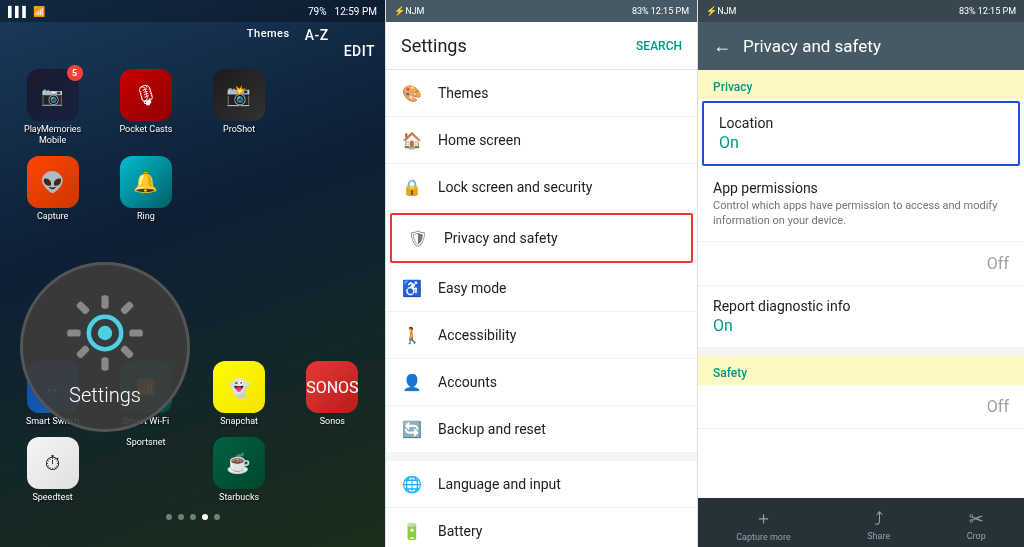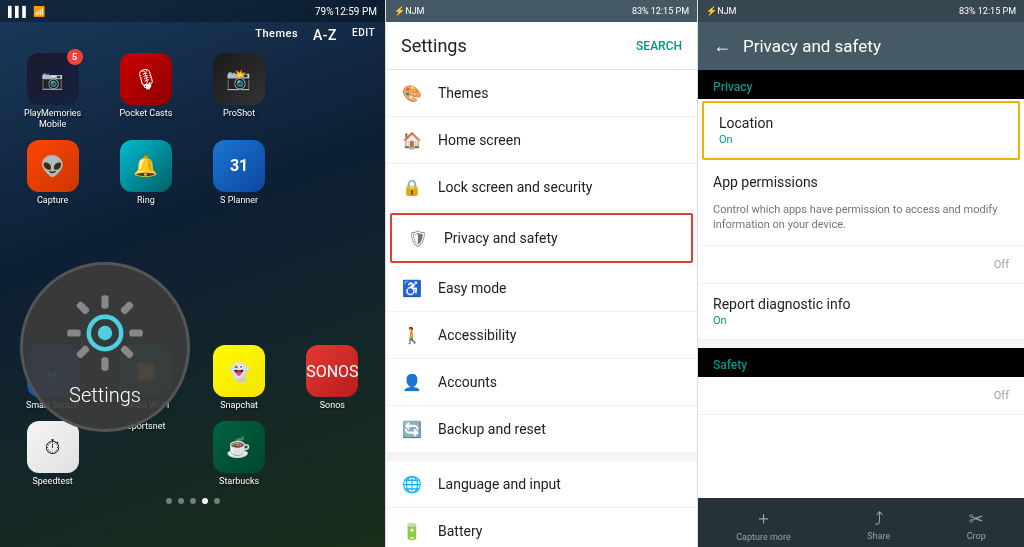"79%" .status-right { gap: 1px -> 8px }
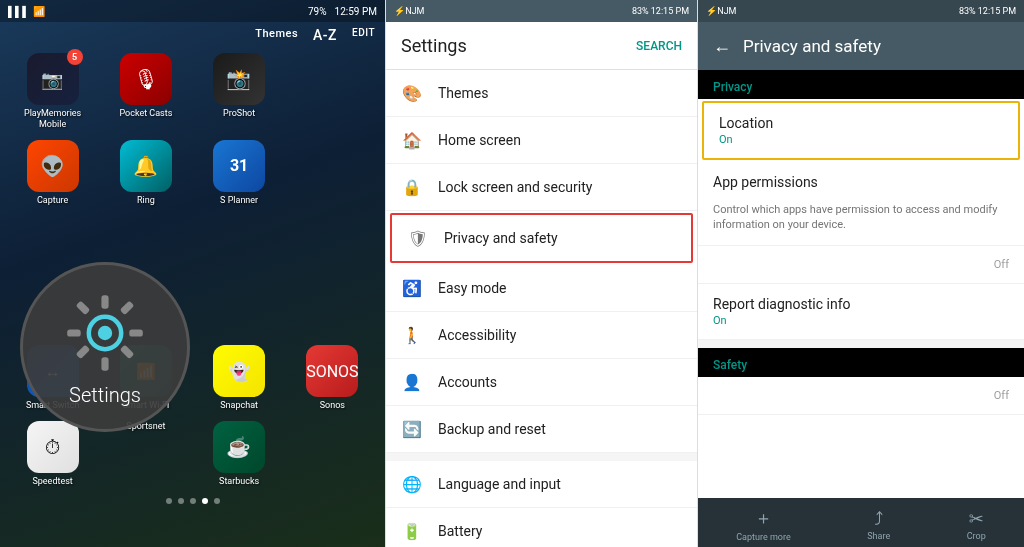"EDIT" span { font-size: 10px -> 14px; margin-top: none -> 16px }
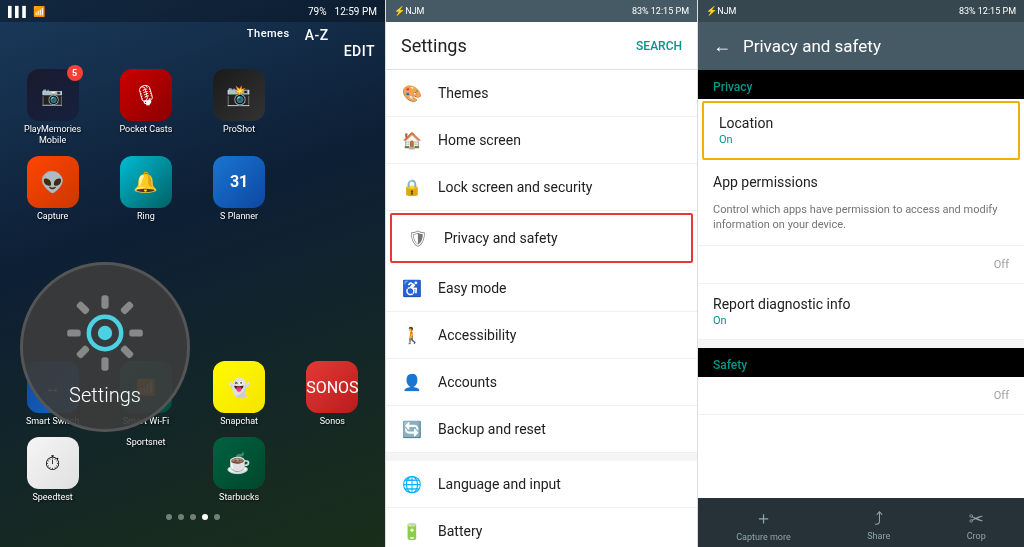"Privacy" .privacy-section-header { background: #000000 -> #fef9c3 }
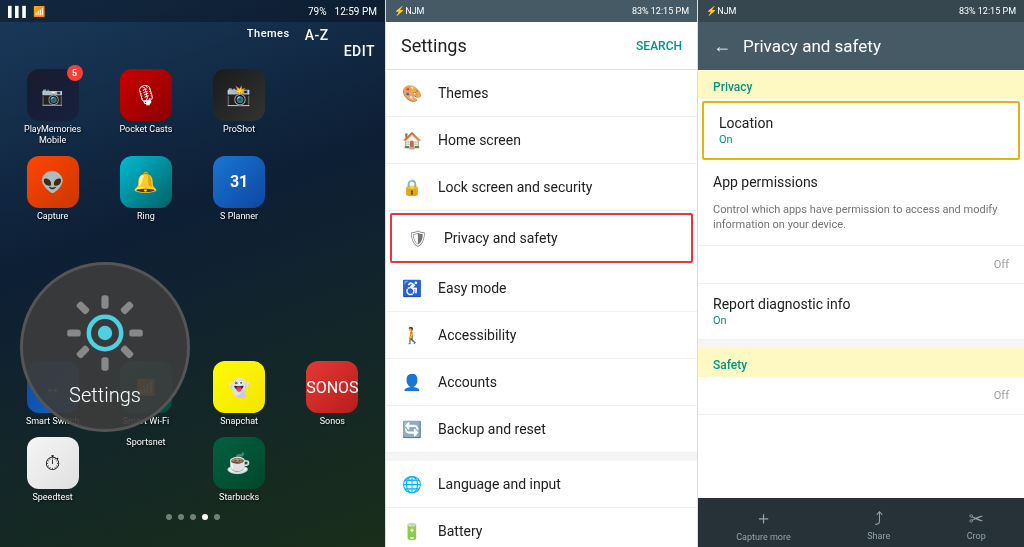"Location" .privacy-item.highlighted { border: 2px solid #eab308 -> 2px solid #1d4ed8 }
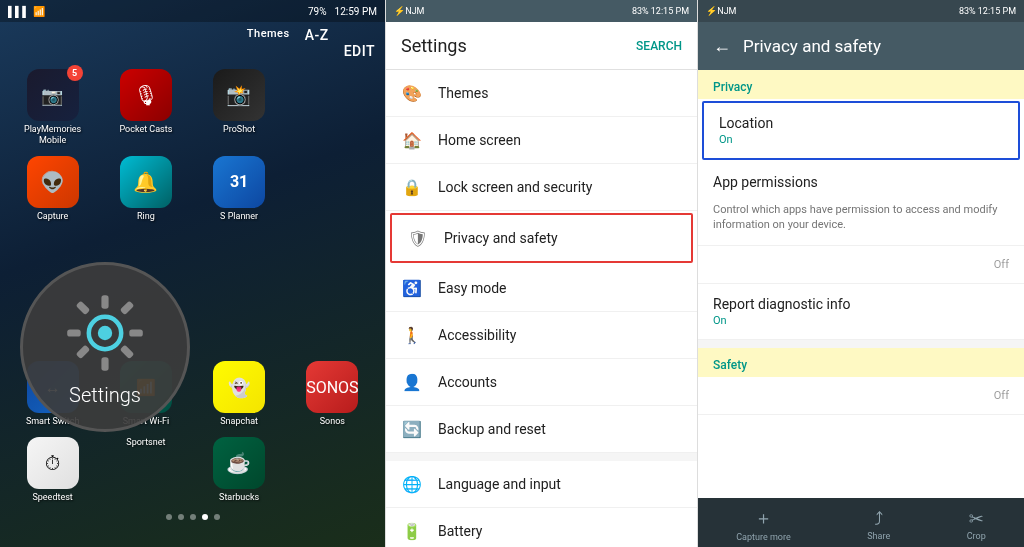"On" .privacy-item-subtitle { font-size: 11px -> 16px }
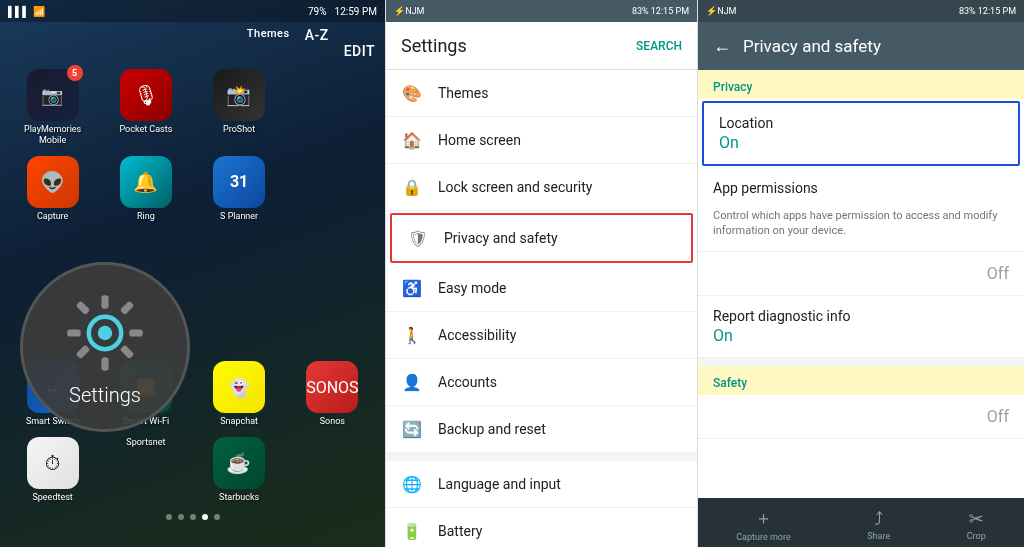"31" div.app-item { html: <div> <div> <span>31</span> </div> <span>S Planner</span> </div> -> none }
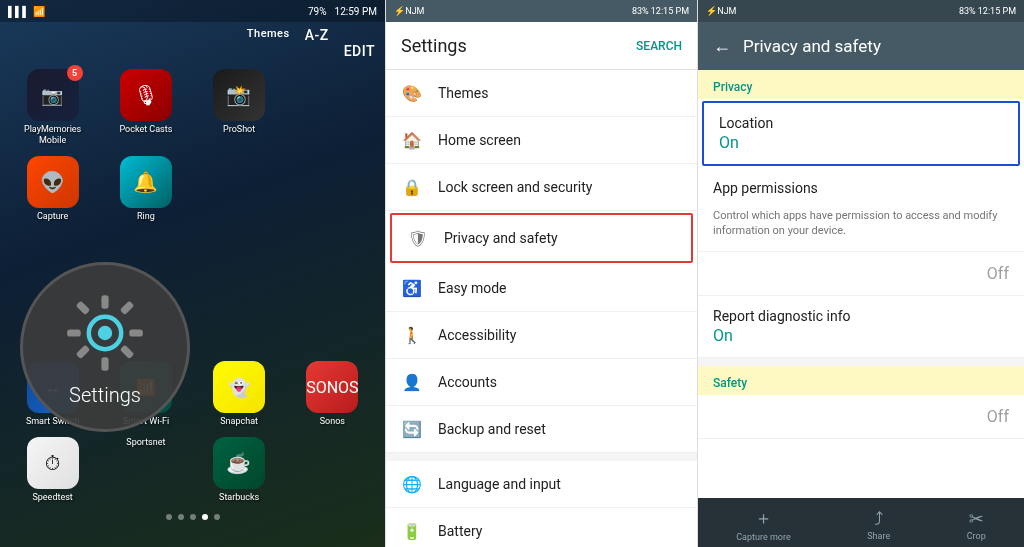"Control which apps have permission" .privacy-item-desc { margin-top: 12px -> 2px }
